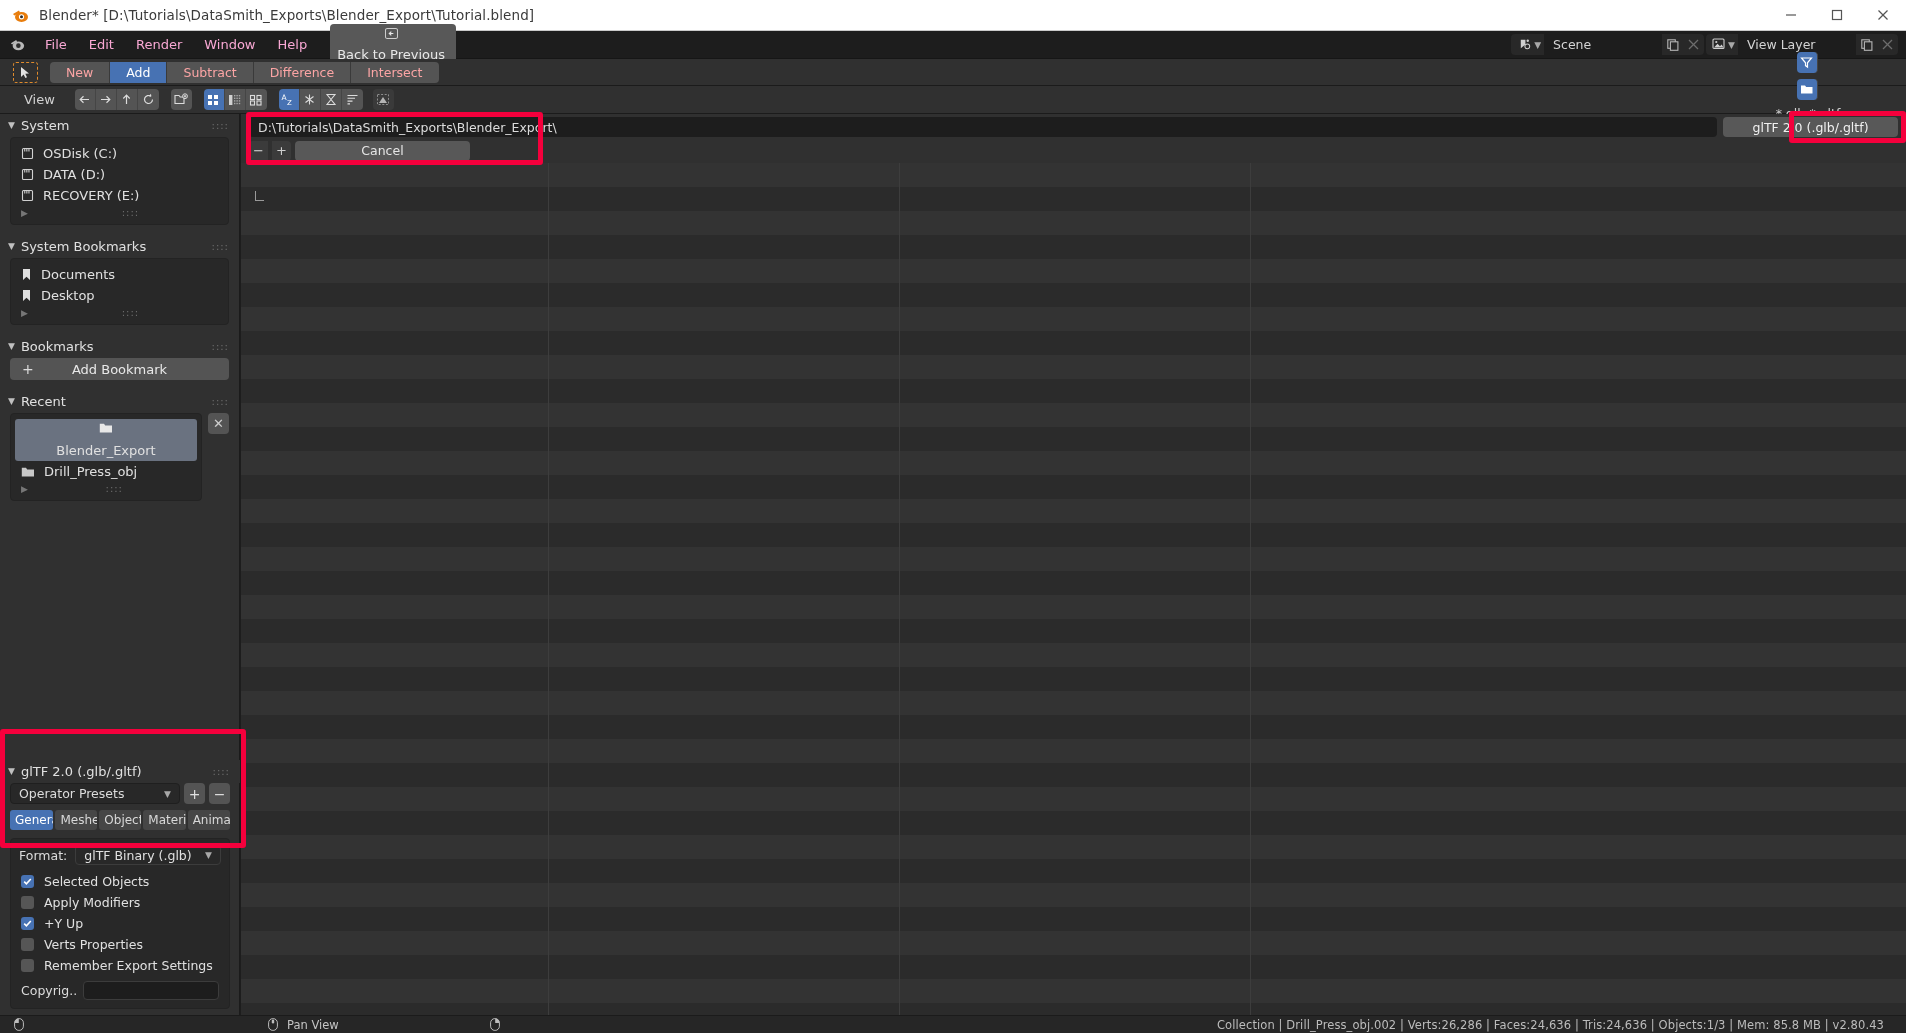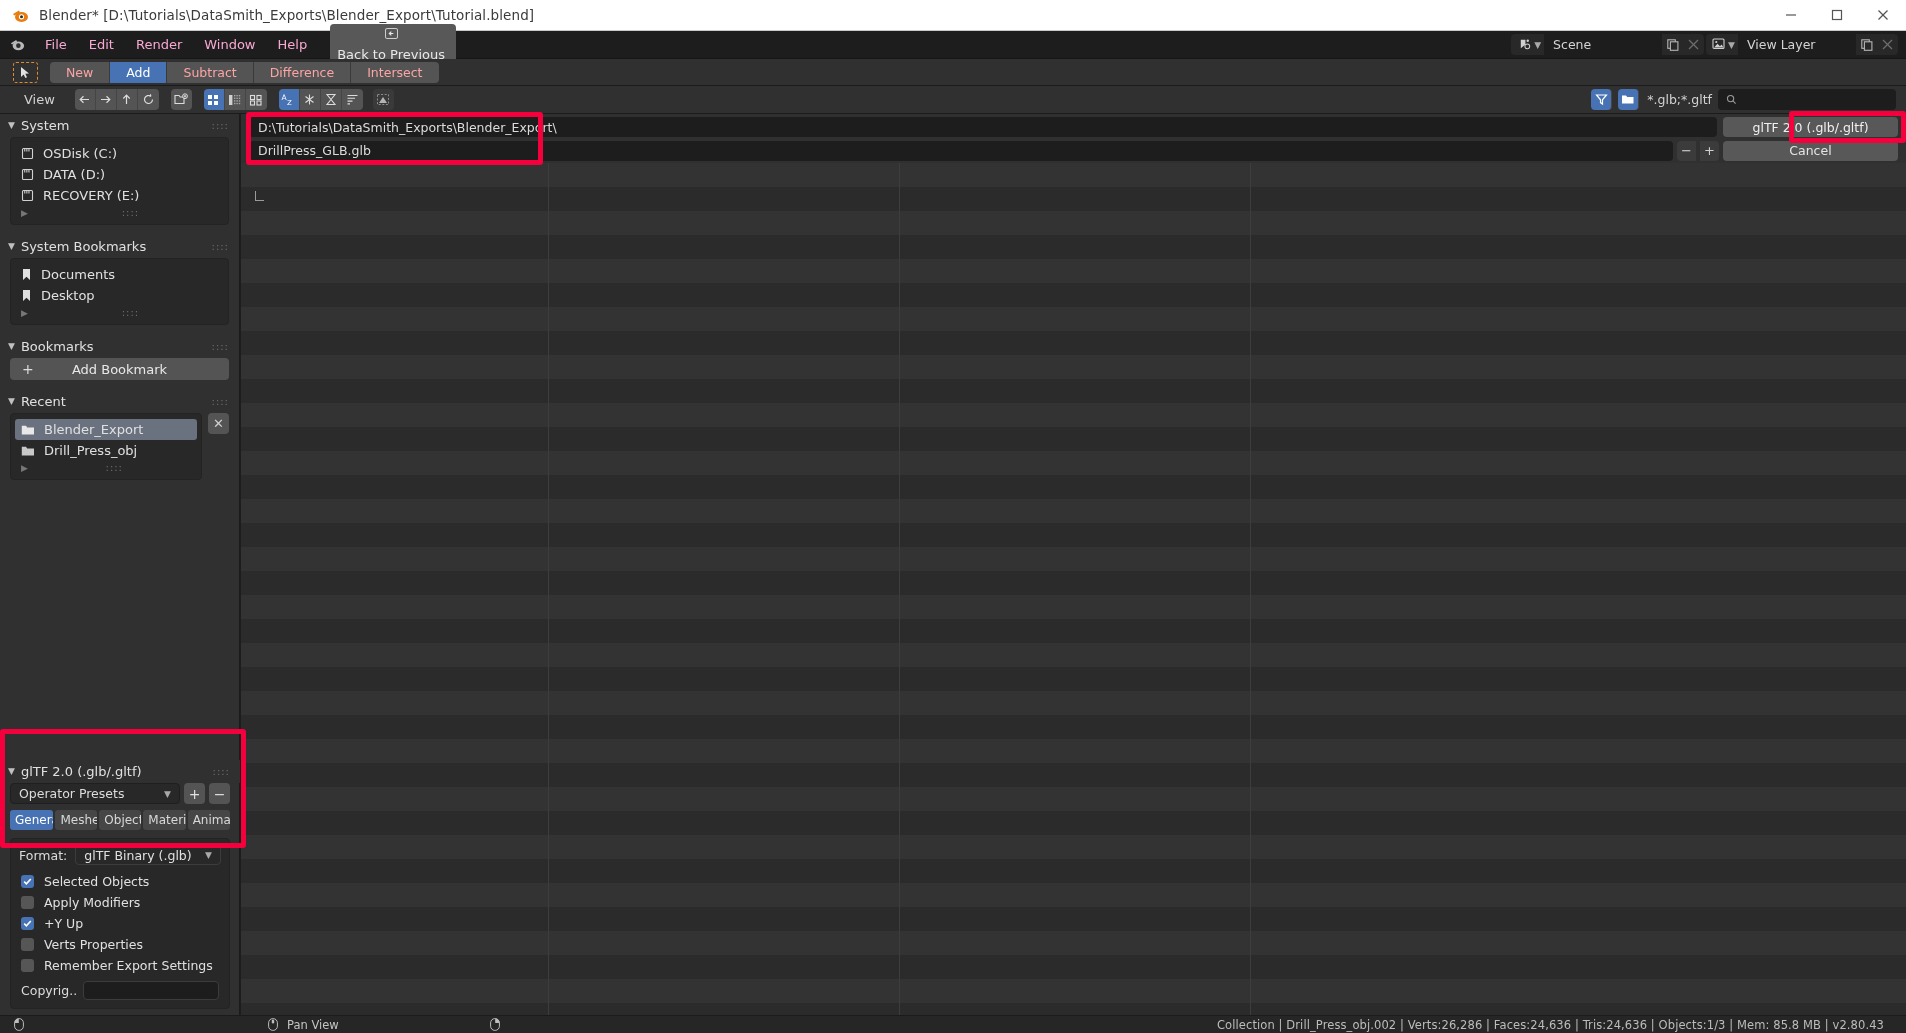"*.glb;*.gltf" .fb-header-right { flex-direction: none -> column }
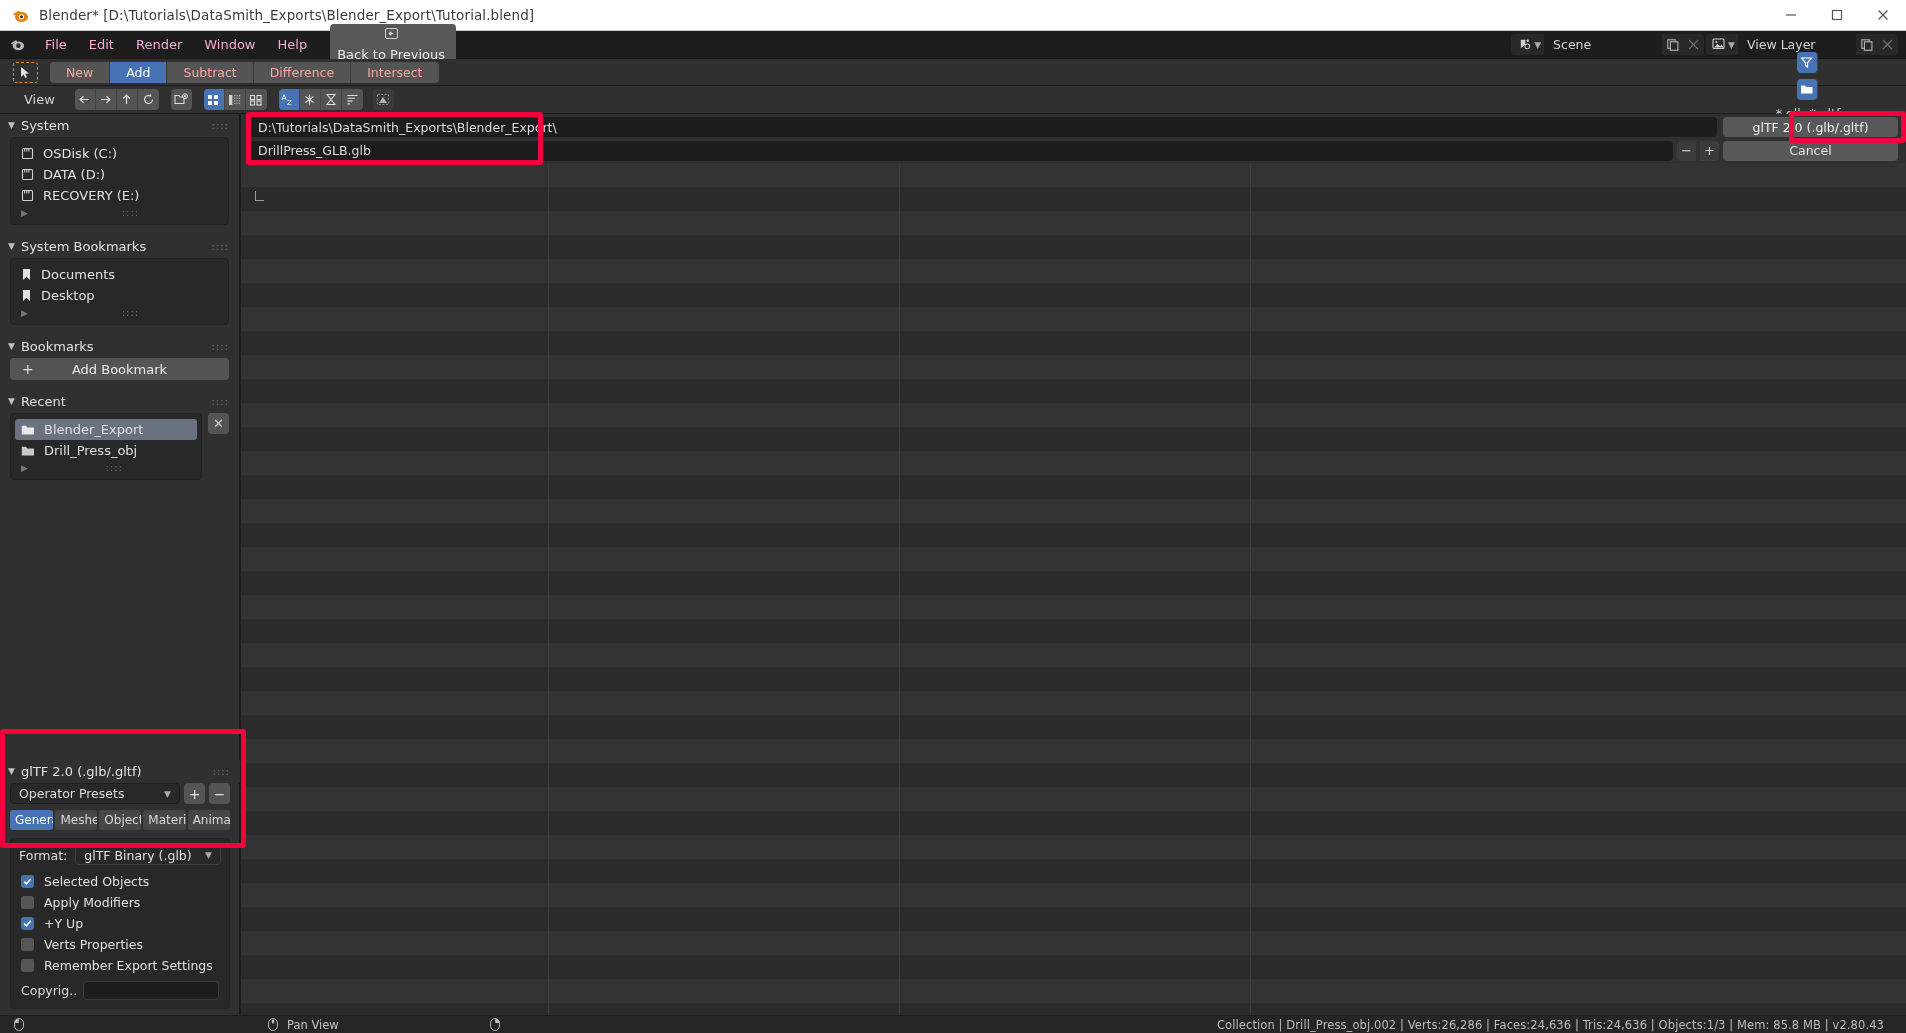"DrillPress_GLB.glb" div.name-field { html: <div> <span>DrillPress_GLB.glb</span> </div> -> none }
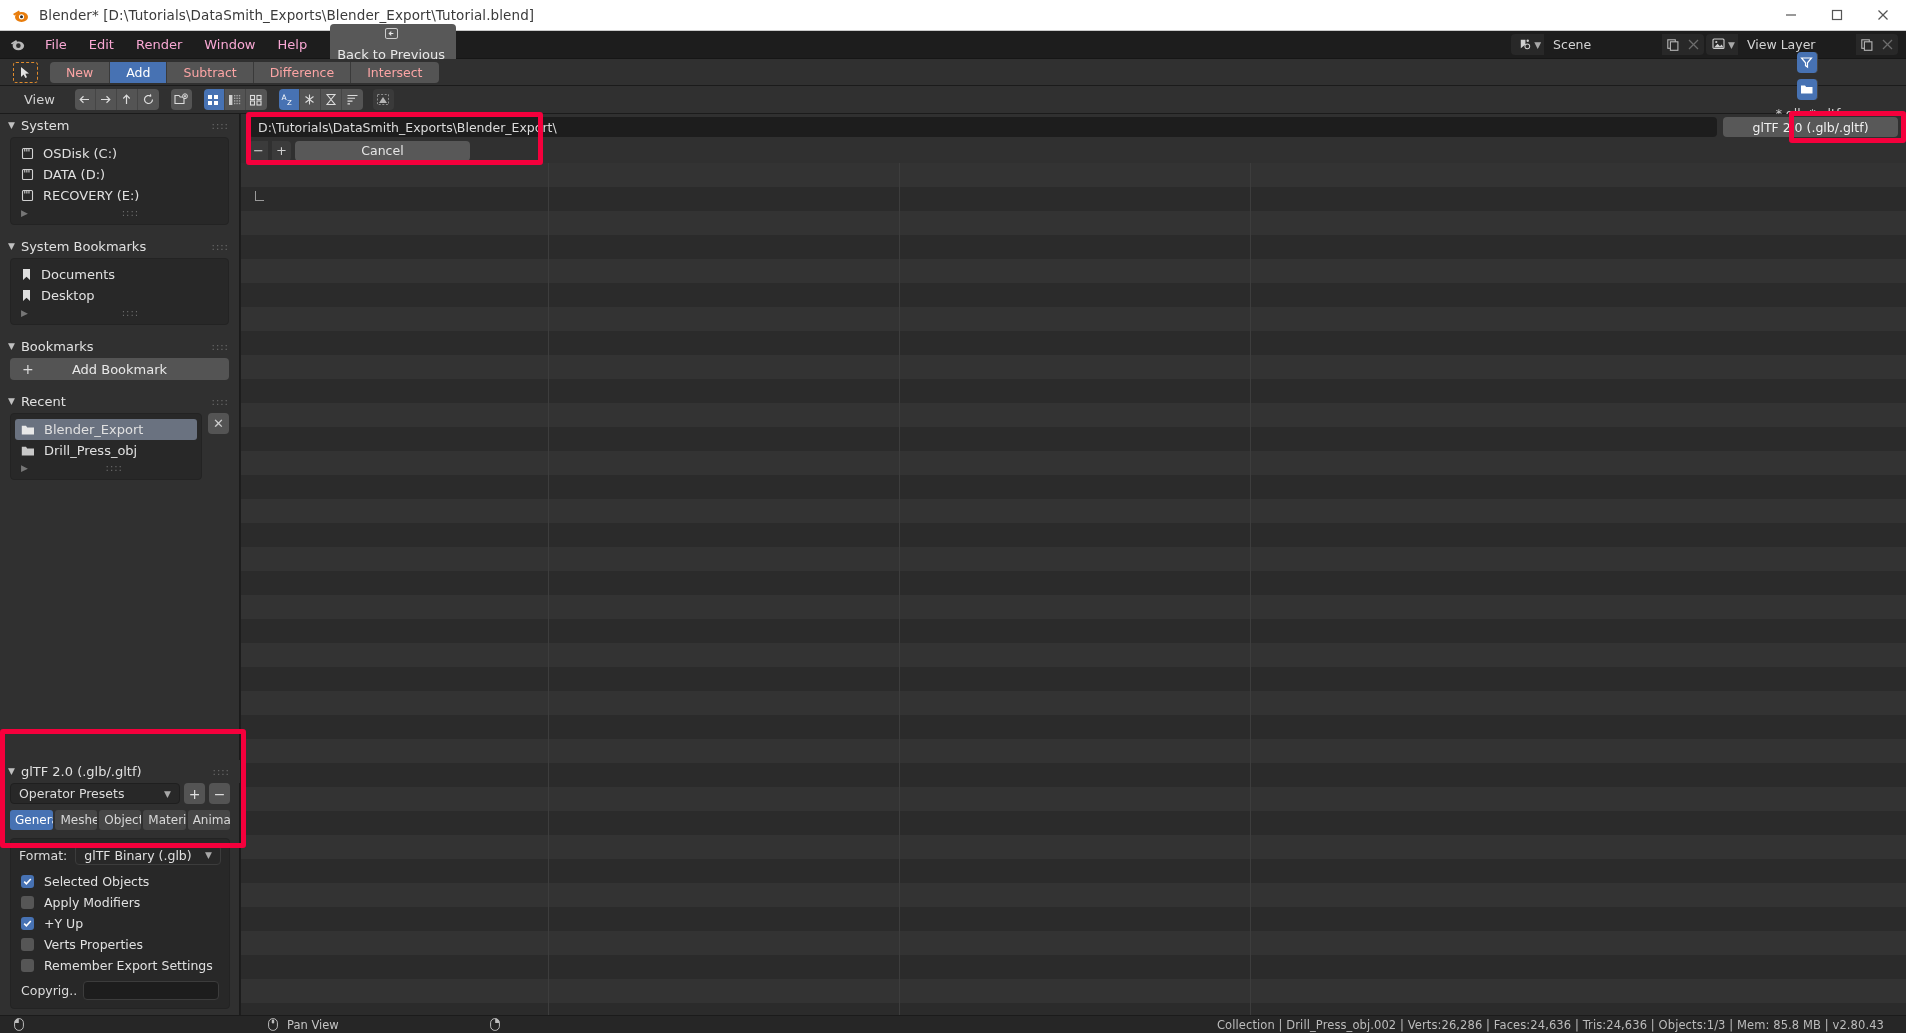"Blender_Export" .row-item.sel { flex-direction: none -> column }
